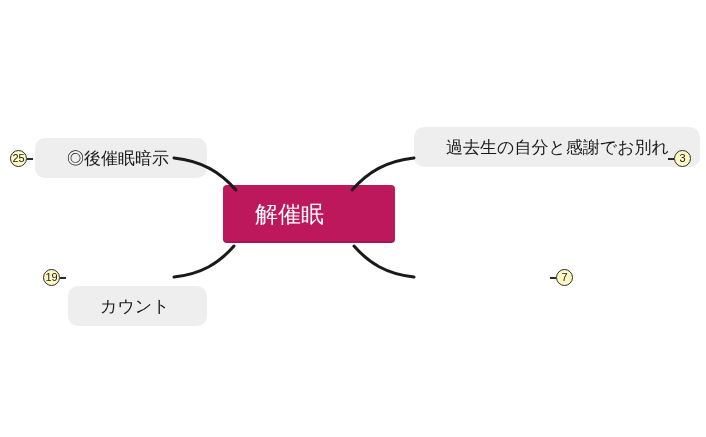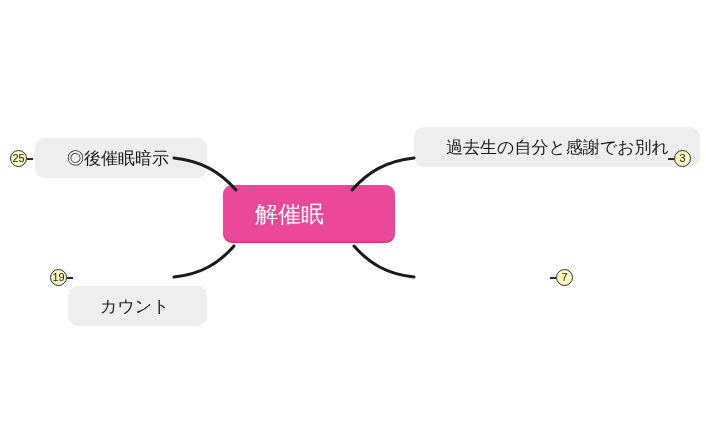"解催眠" .topic-center { background: #ec4899 -> #be185d; border-radius: 9px -> 4px }
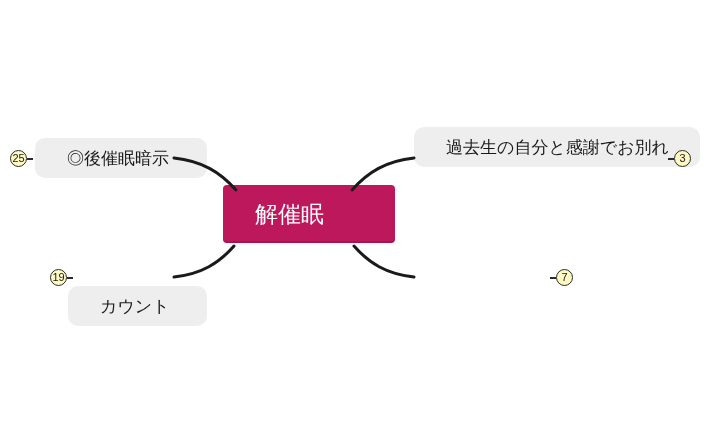"19" .badge-lb { left: 50px -> 43px }
